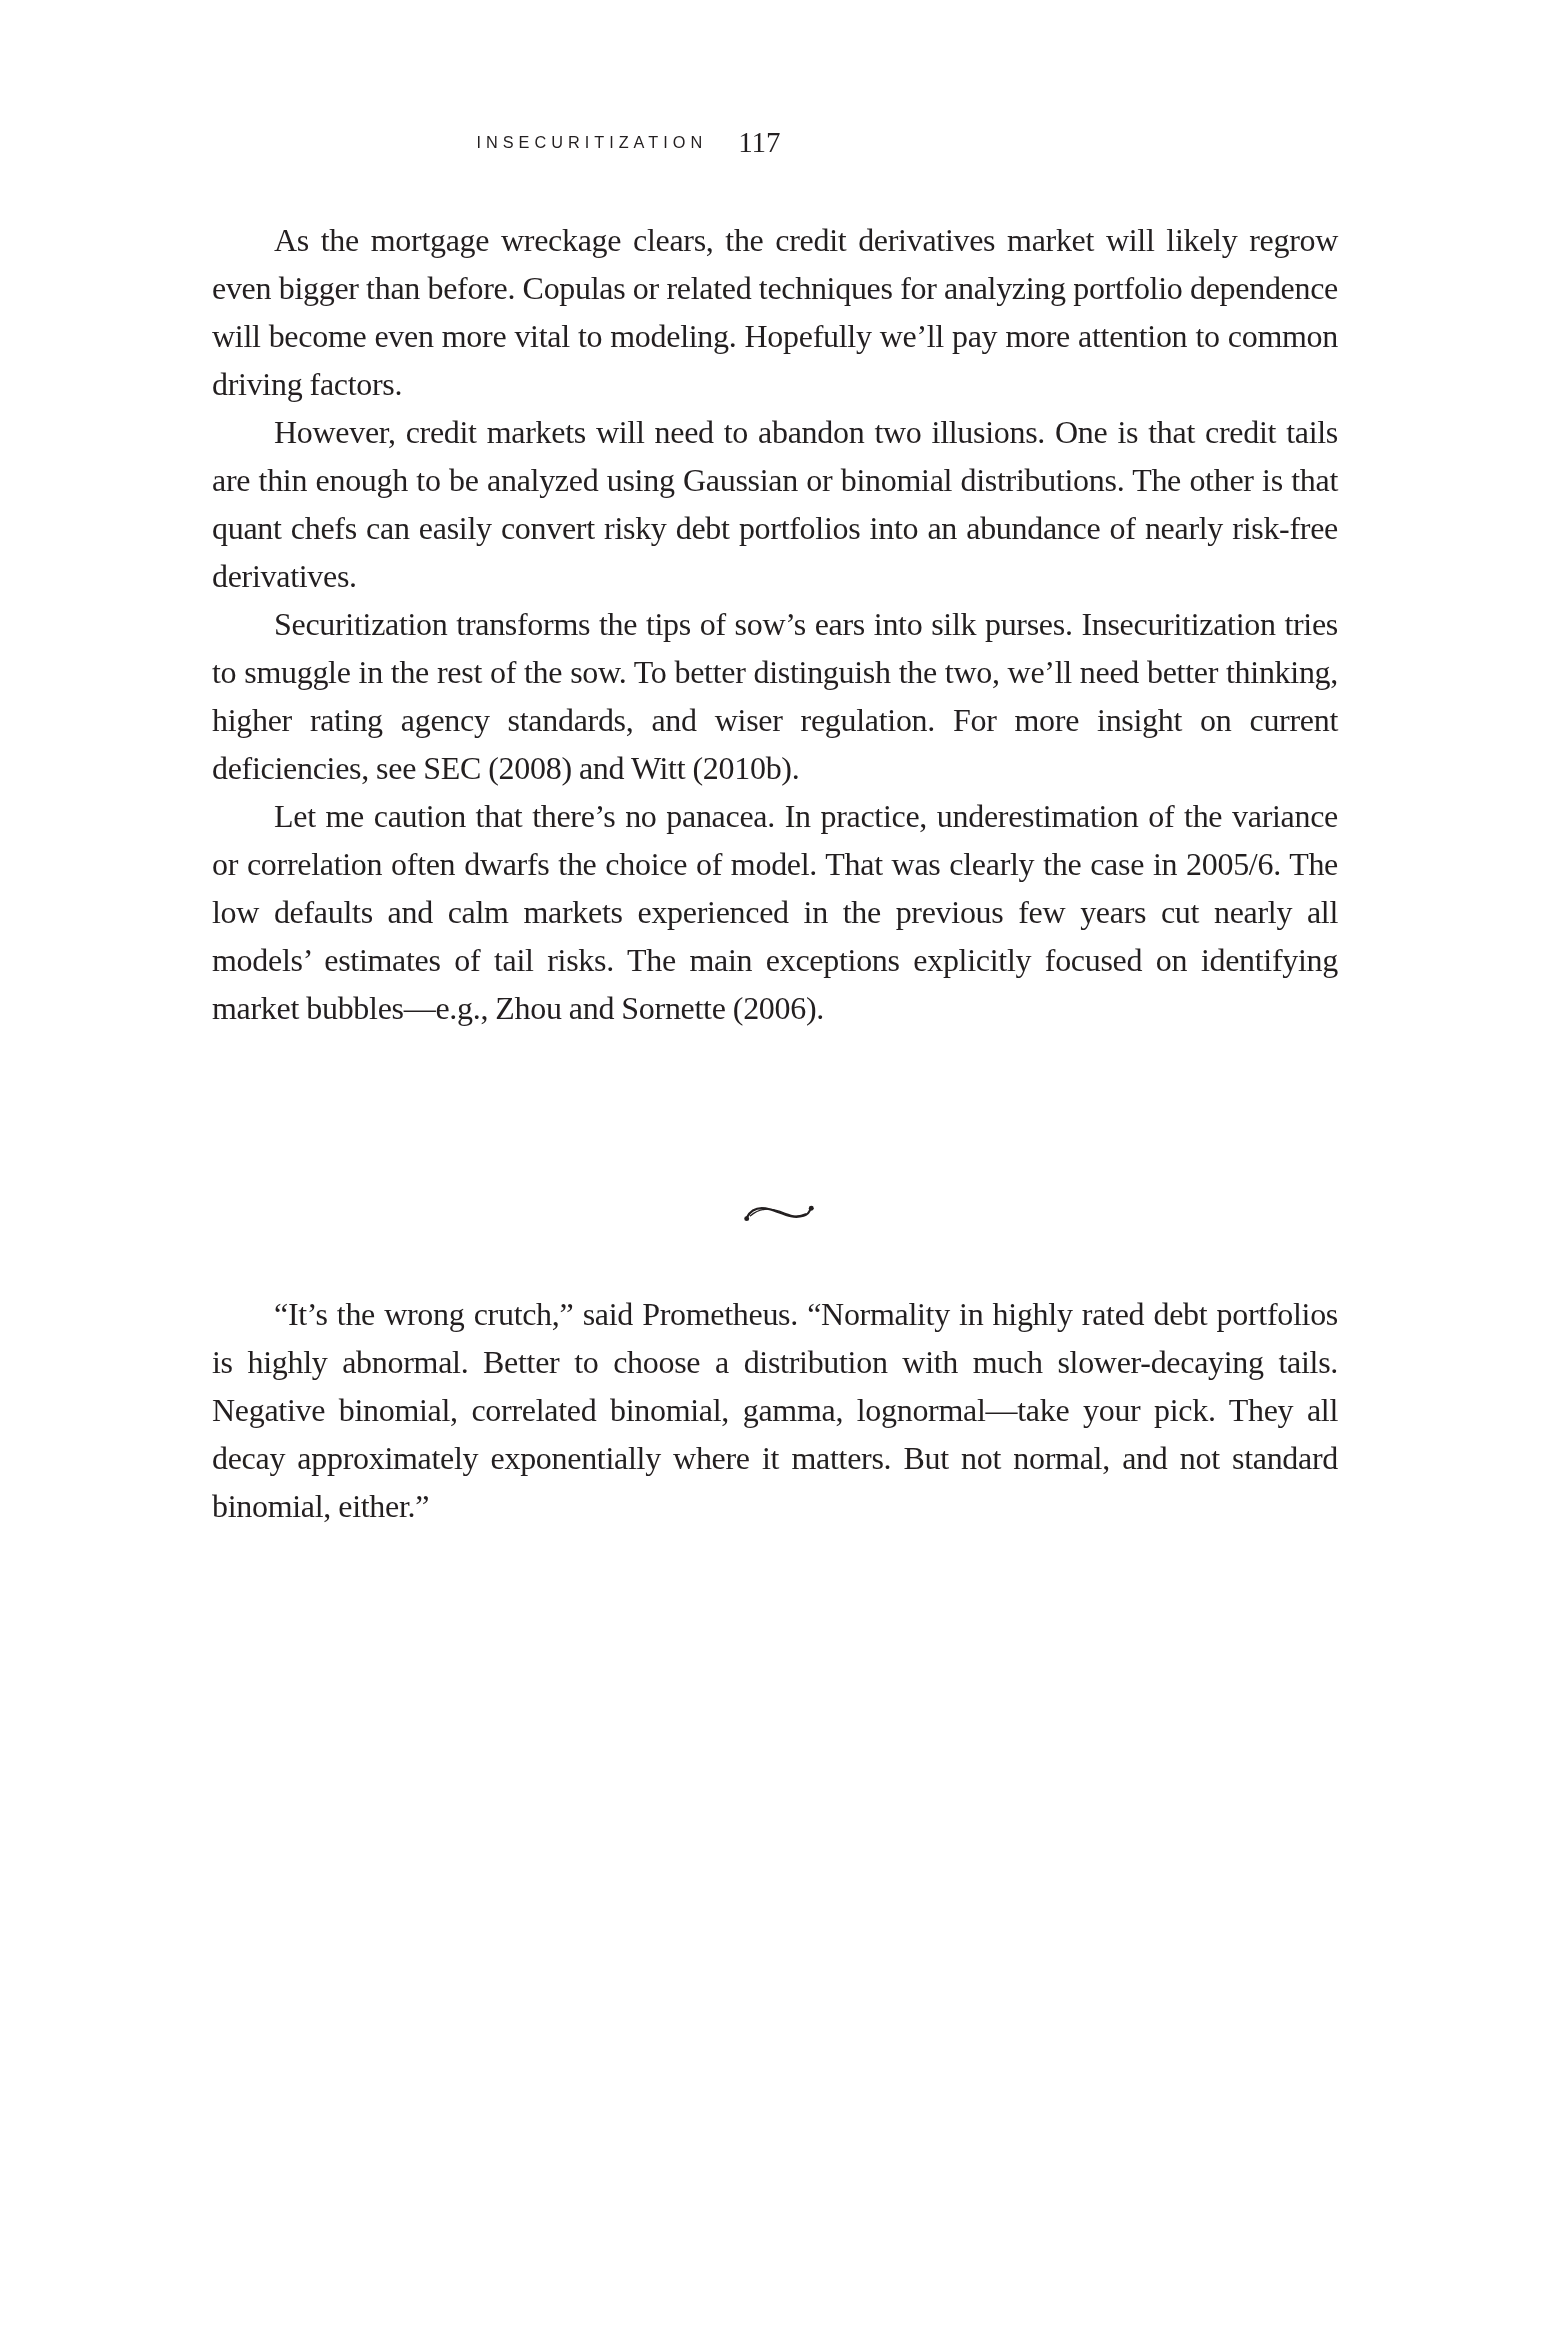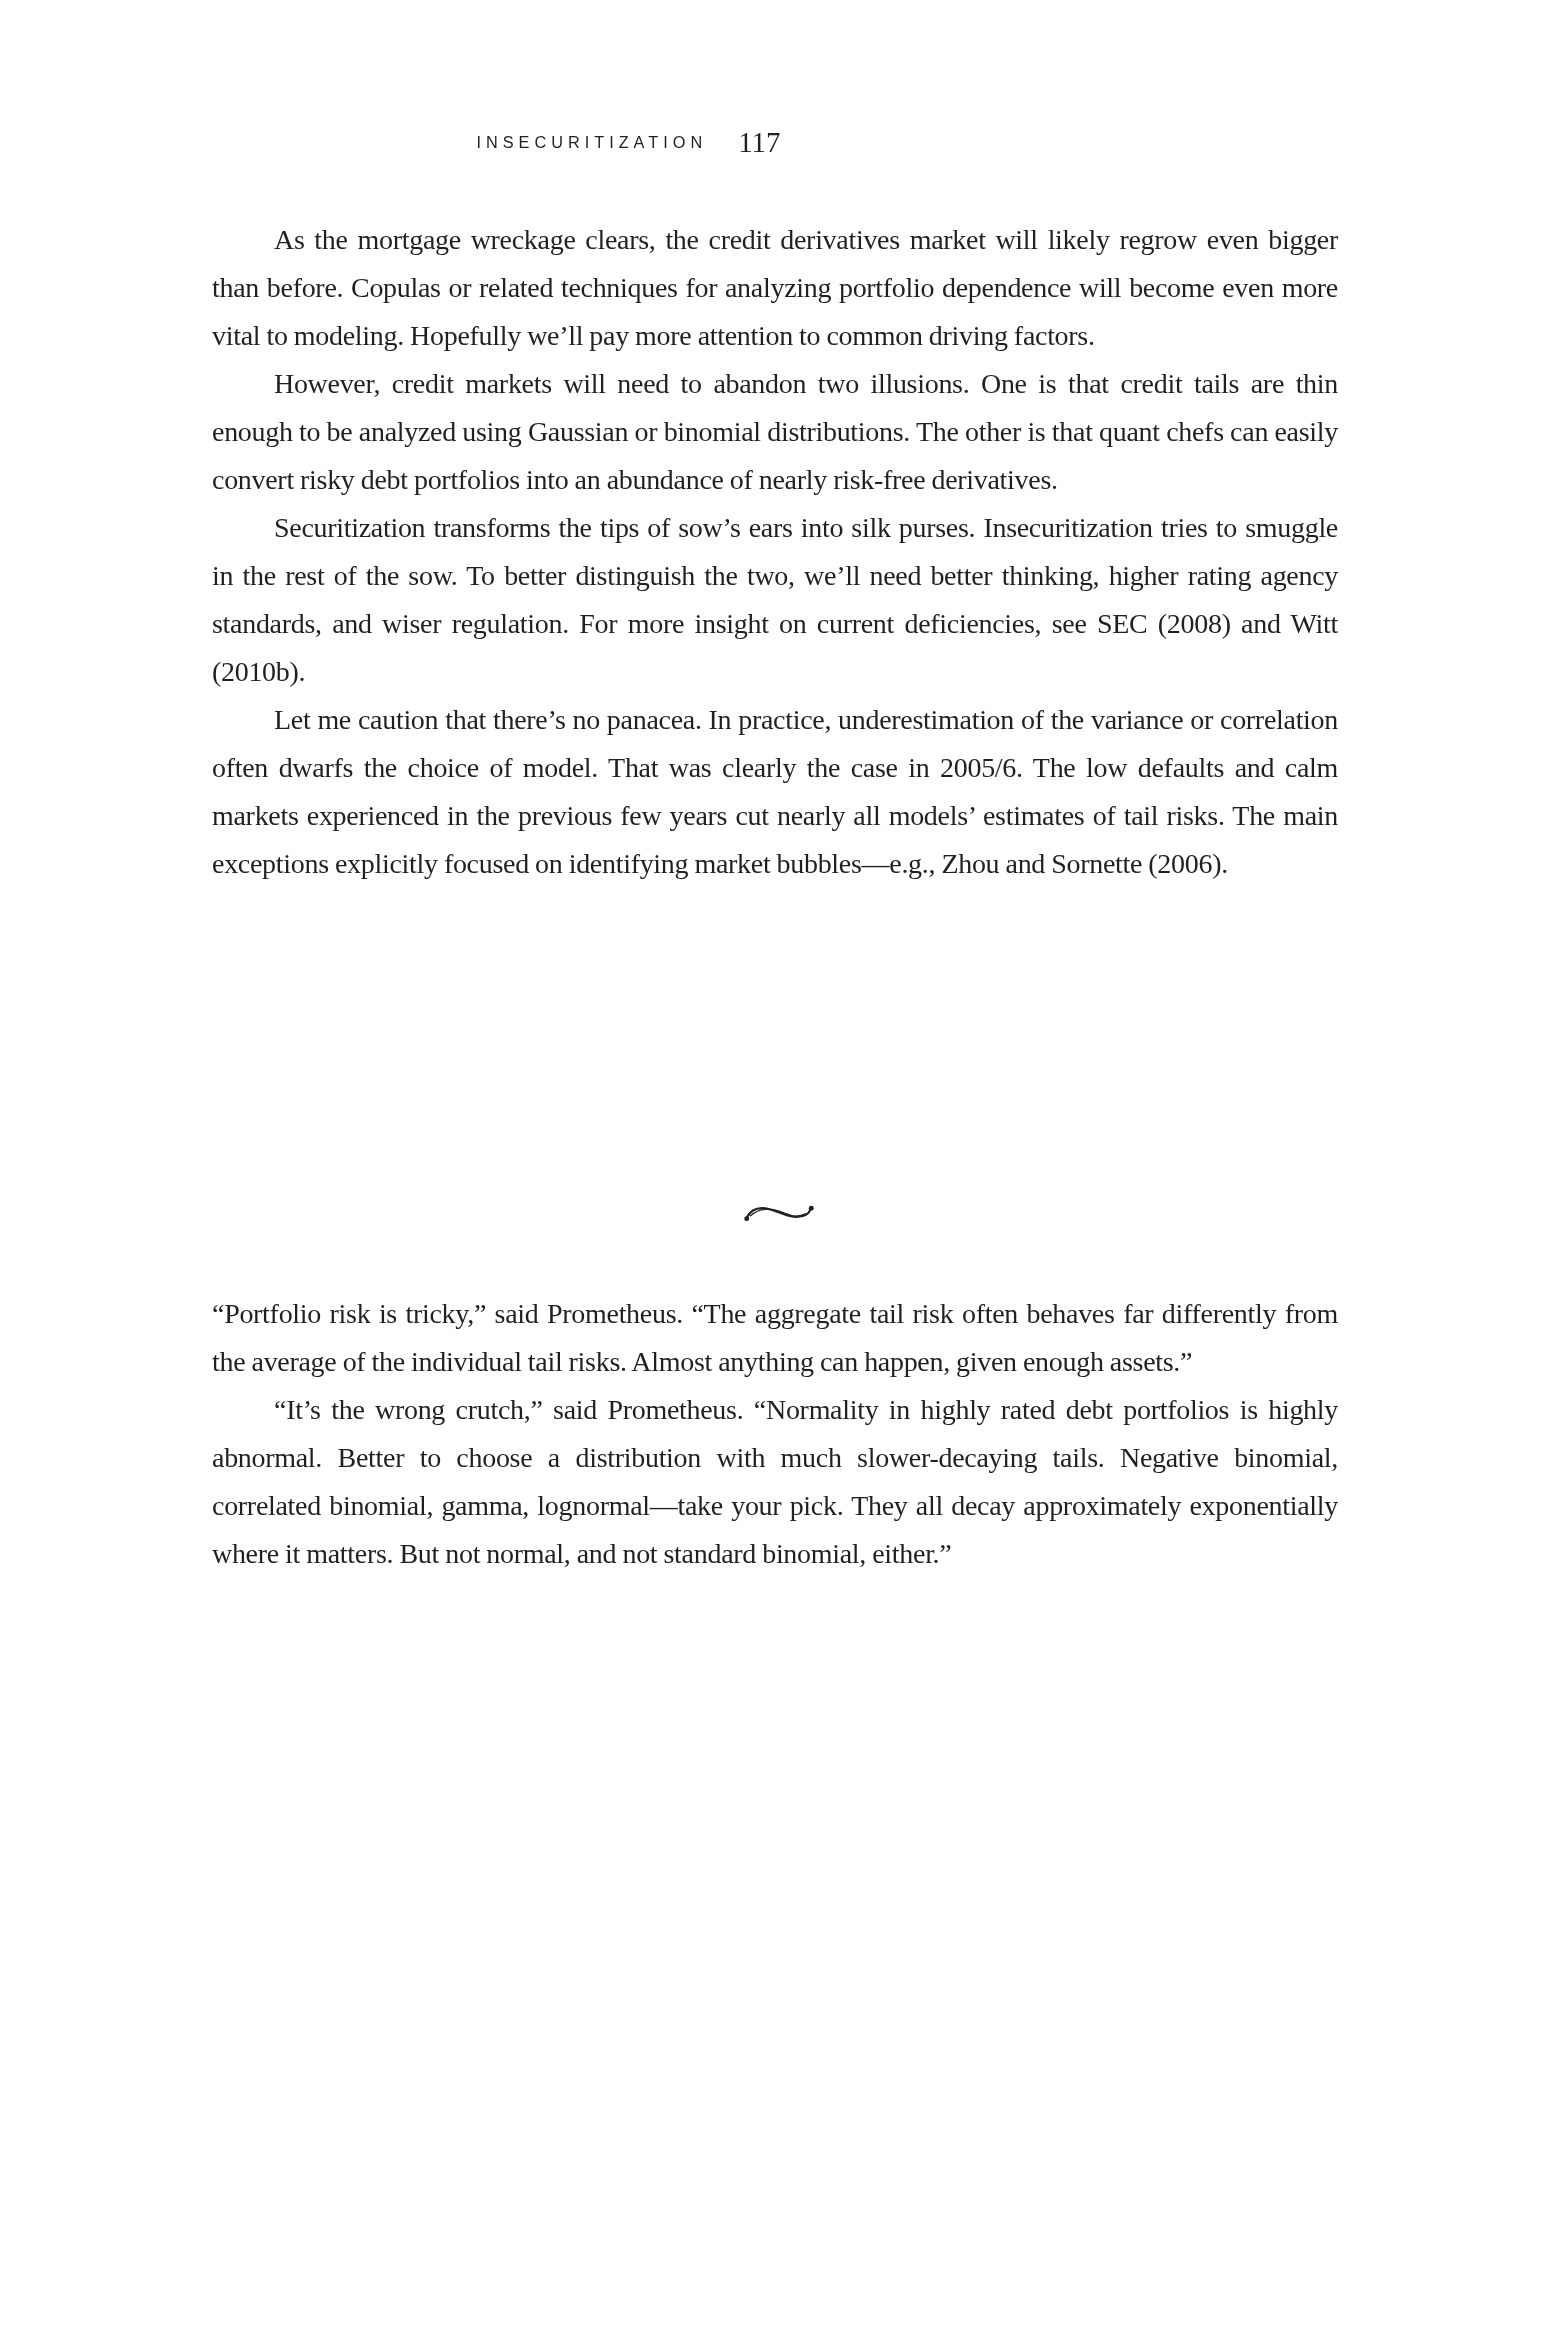"As the mortgage wreckage clears," .text-block p { font-size: 28px -> 32px }
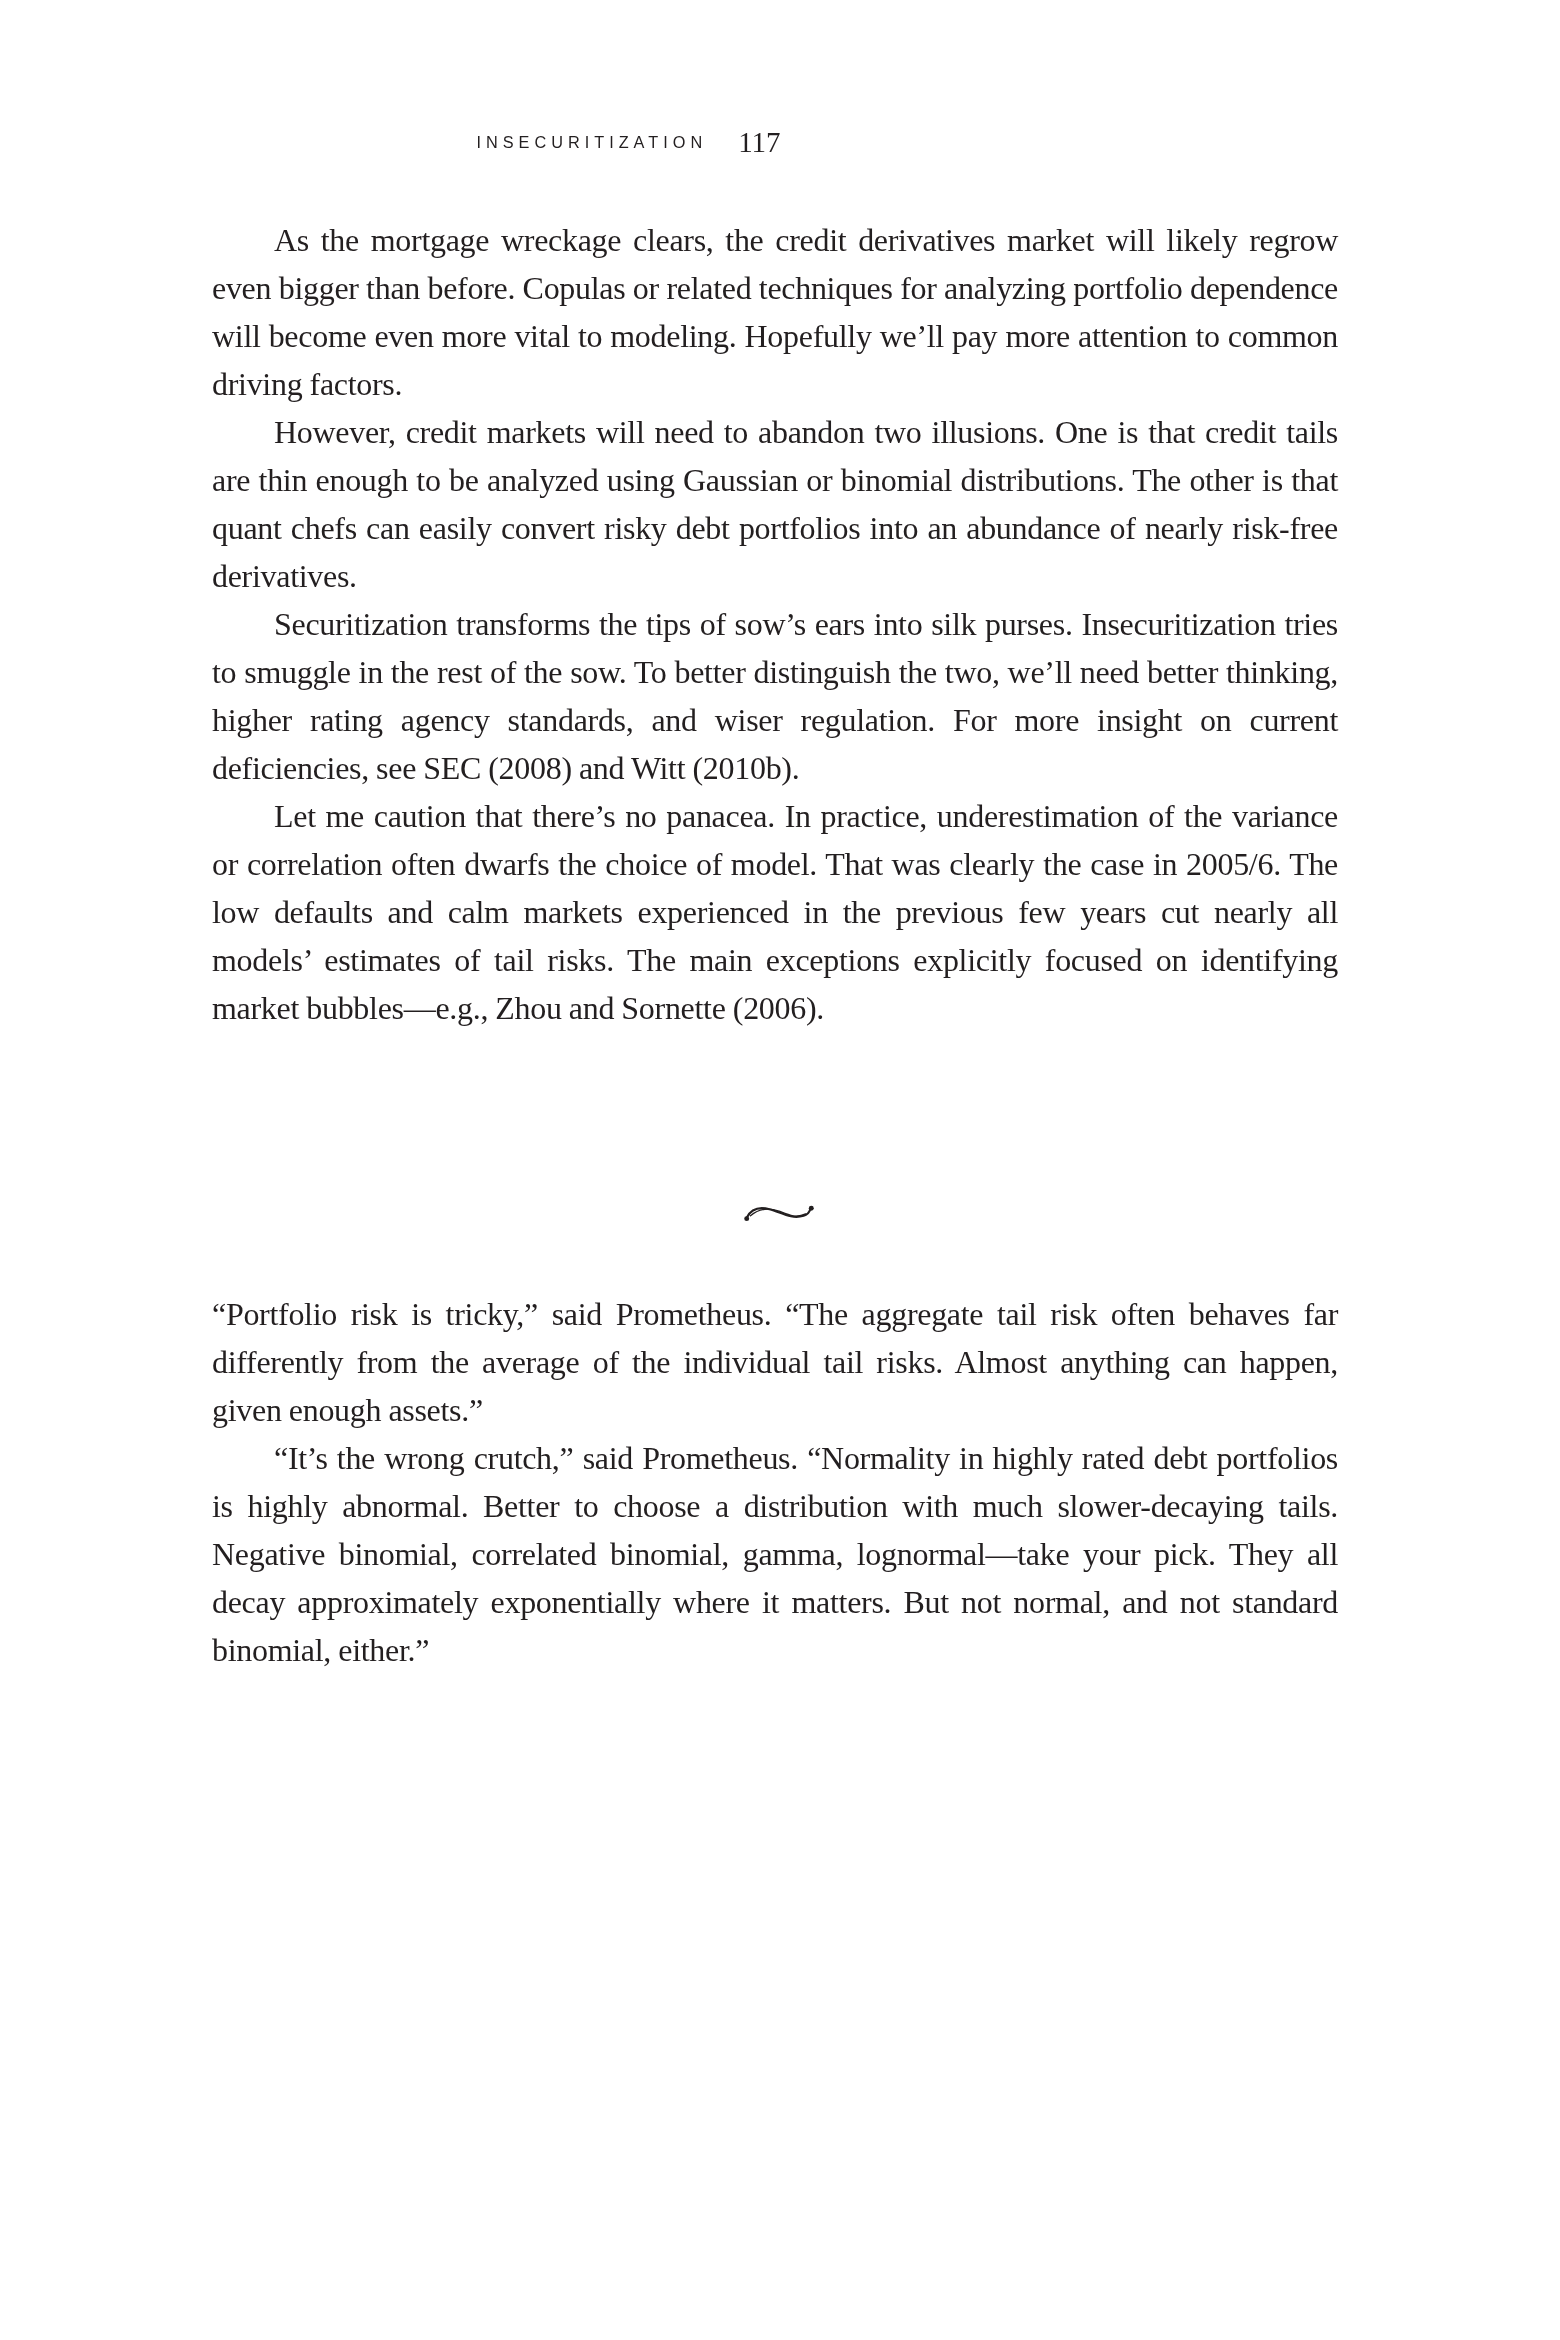"“Portfolio risk is tricky,” said" p { html: <p>“Portfolio risk is tricky,” said Prometheus. “The aggregate tail risk often behaves far differently from the average of the individual tail risks. Almost anything can happen, given enough assets.”</p> -> none }
